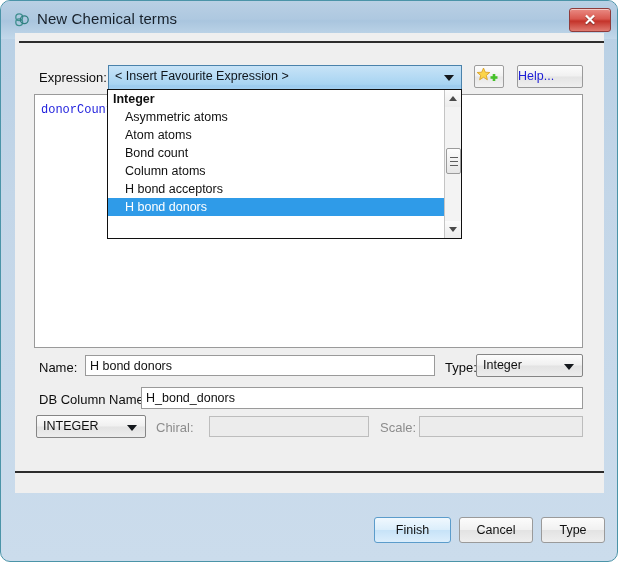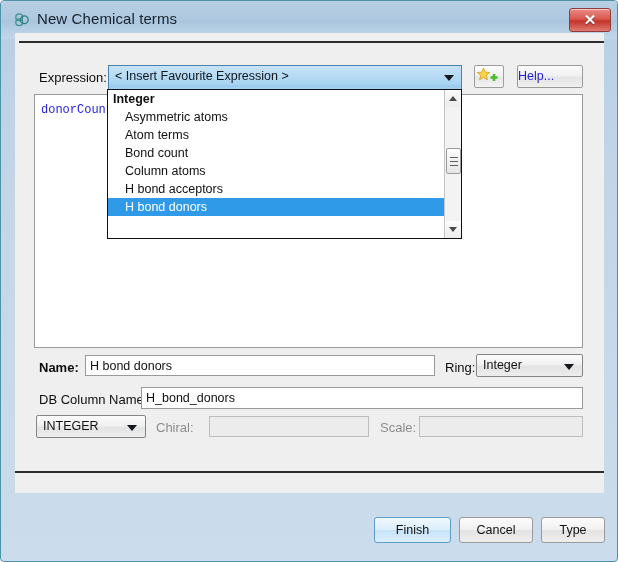"New Chemical terms" #window { border-radius: 4px -> 10px }
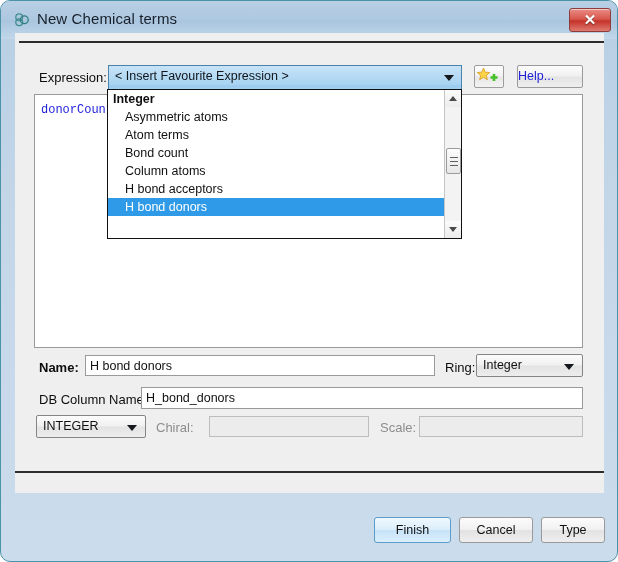"Atom terms" div.dd-item { text: terms -> atoms }
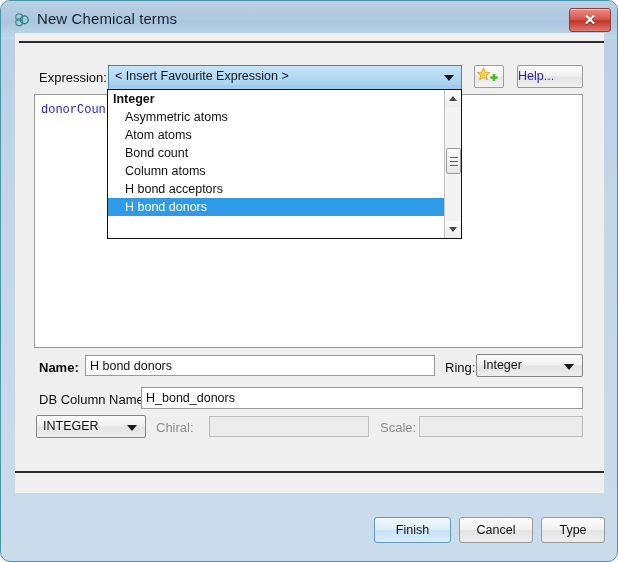"Name:" #lbl-name { font-weight: bold -> none }
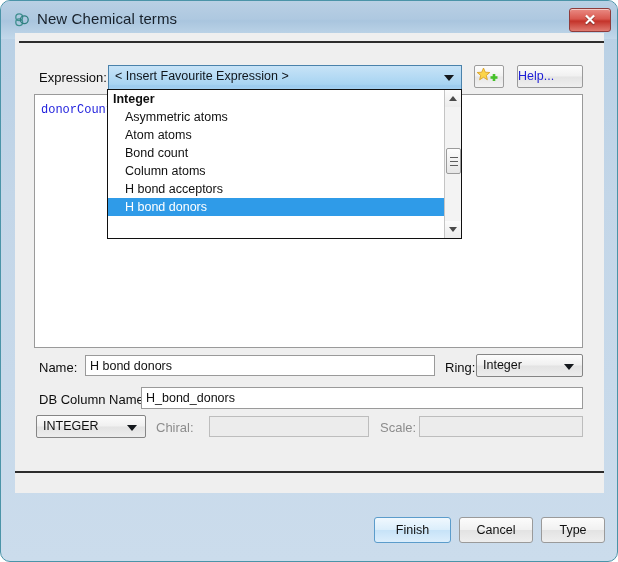"Ring:" div.lbl { text: Ring -> Type }
